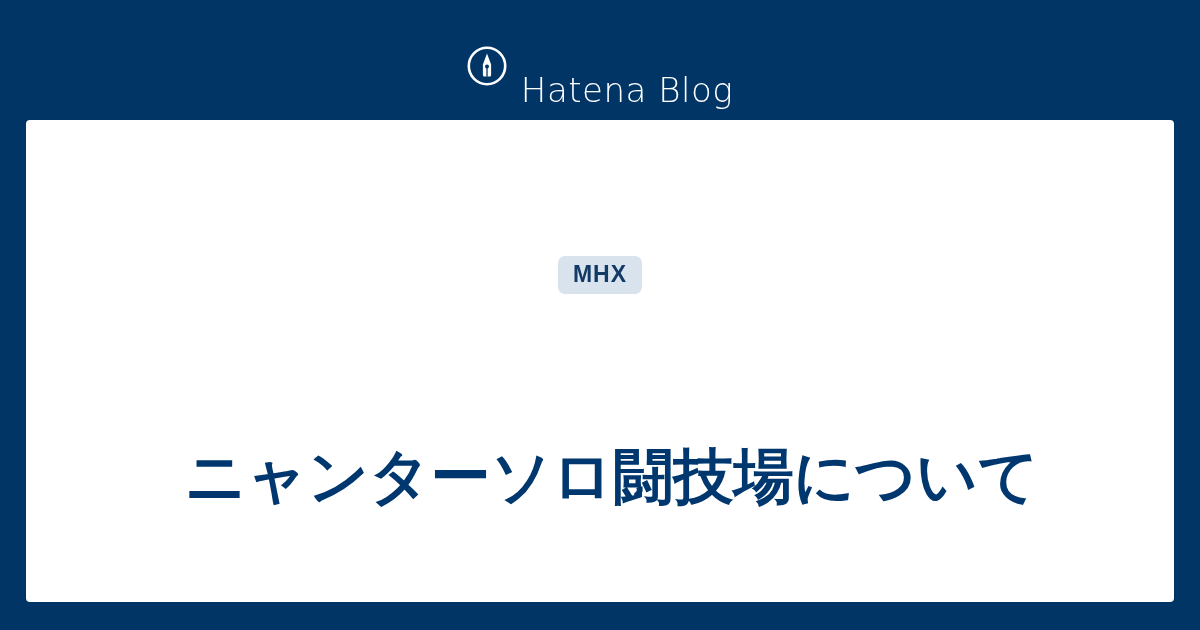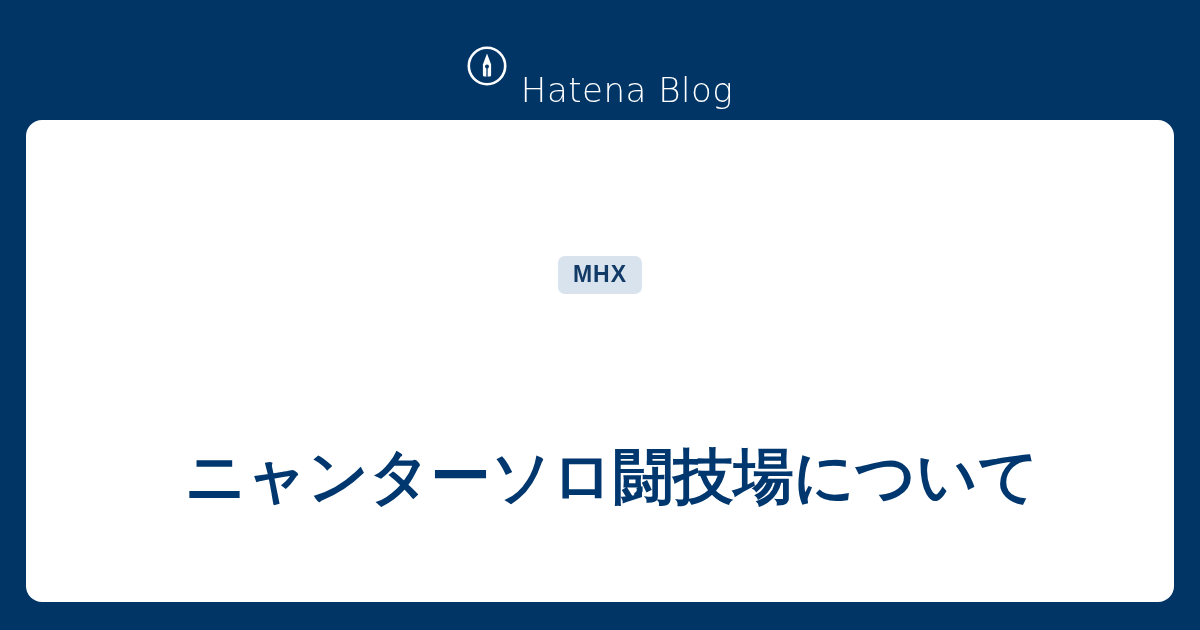"MHX" .entry-card { border-radius: 16px -> 4px }
